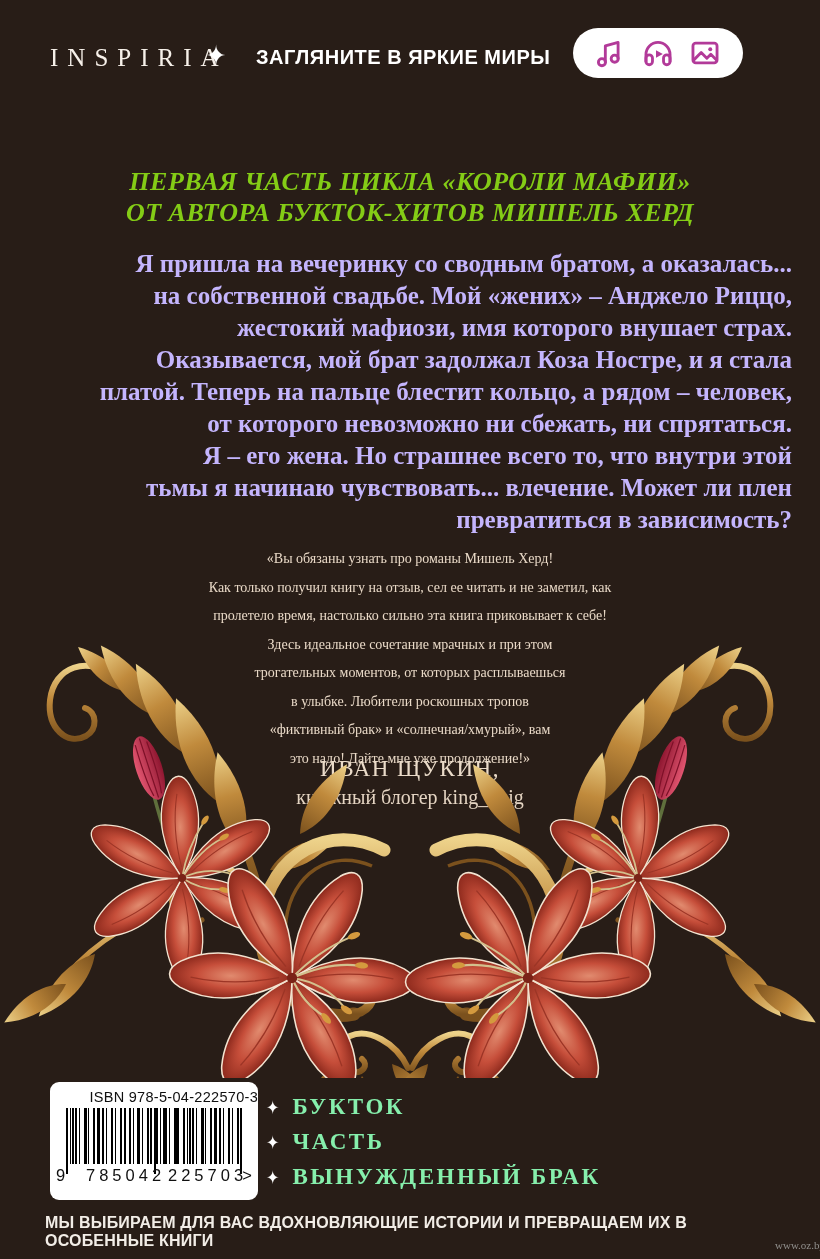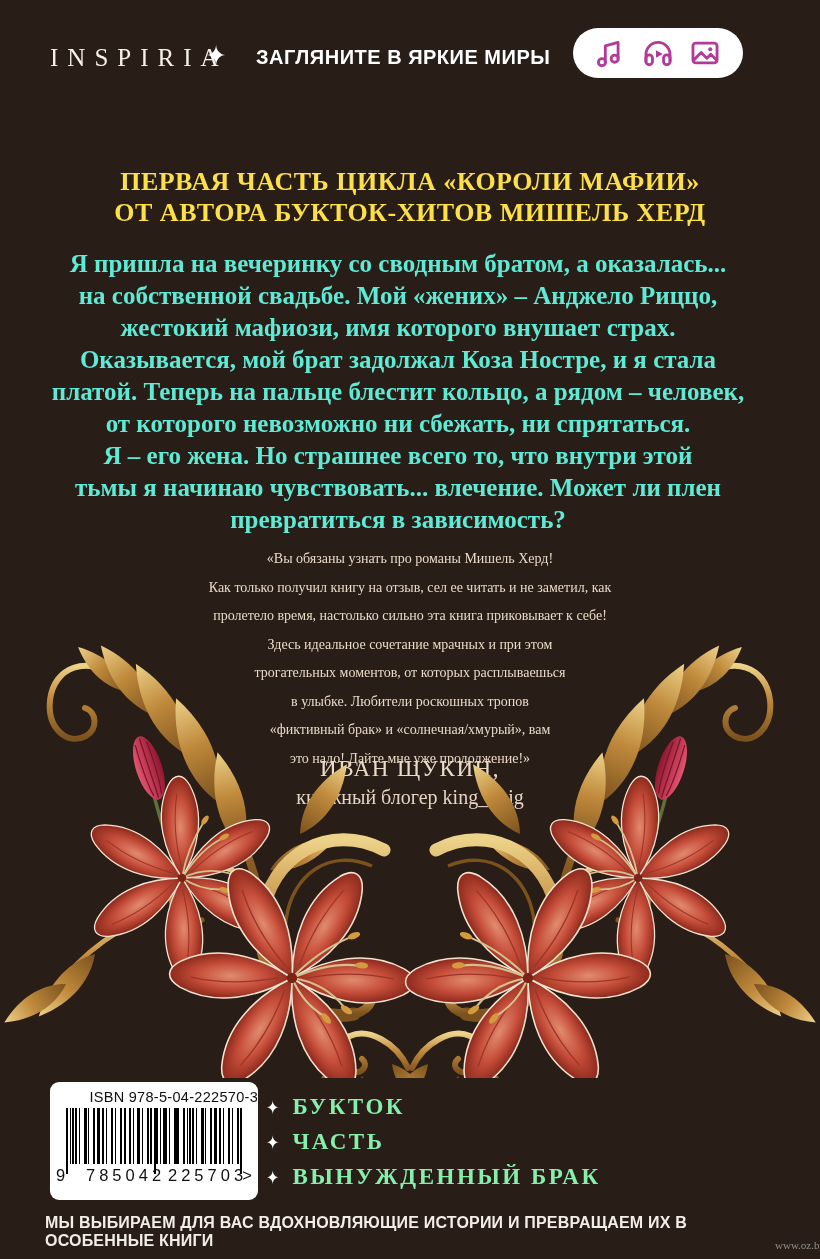"ПЕРВАЯ ЧАСТЬ ЦИКЛА «КОРОЛИ МАФИИ»" .headline { color: #fde047 -> #84cc16; font-style: none -> italic }
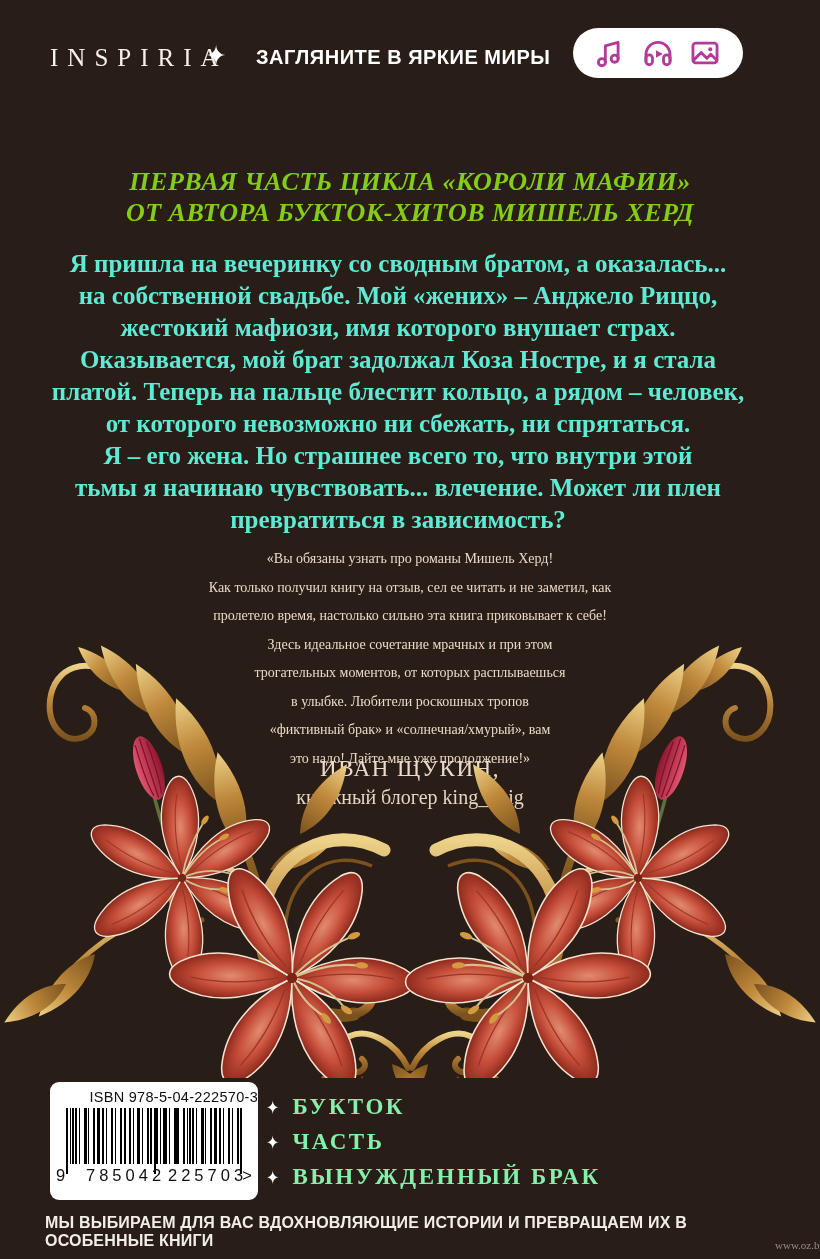"Я пришла на вечеринку со" .annotation { color: #5eead4 -> #c4b5fd; left: 28px -> 52px; text-align: center -> right }
